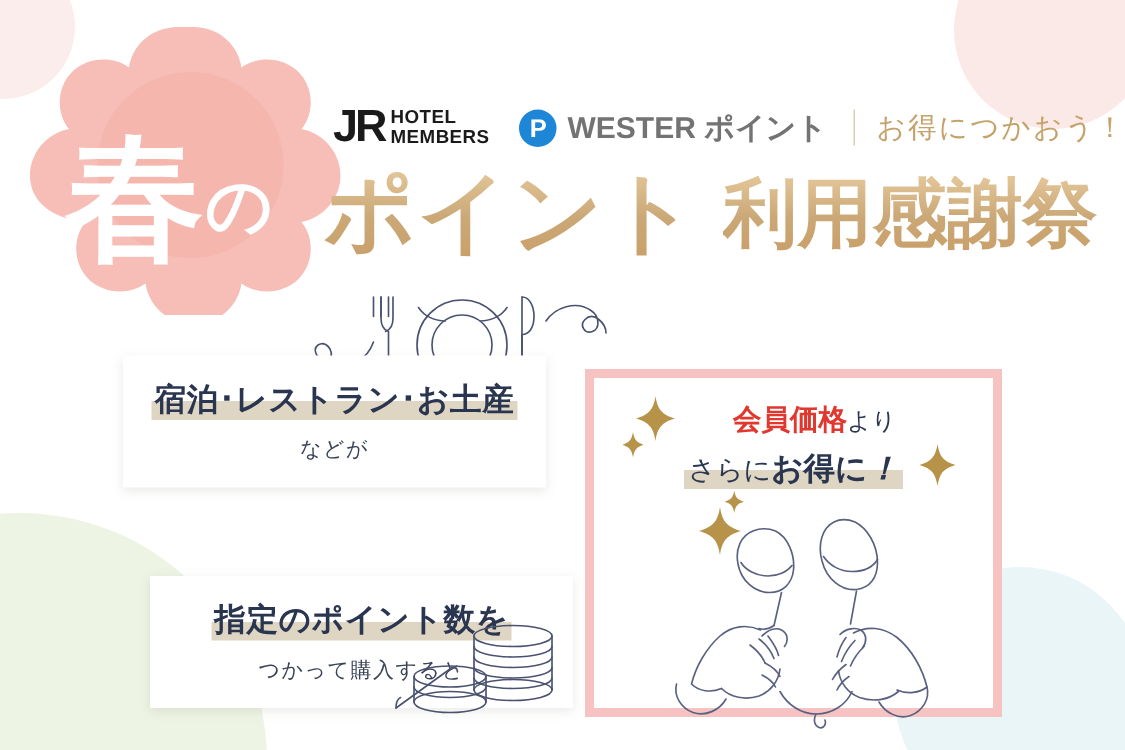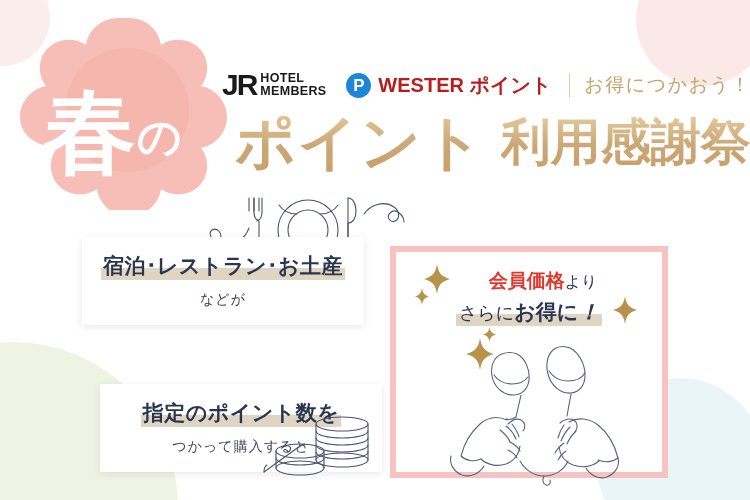"WESTER ポイント" #wester-text { color: #b91c1c -> #737373 }
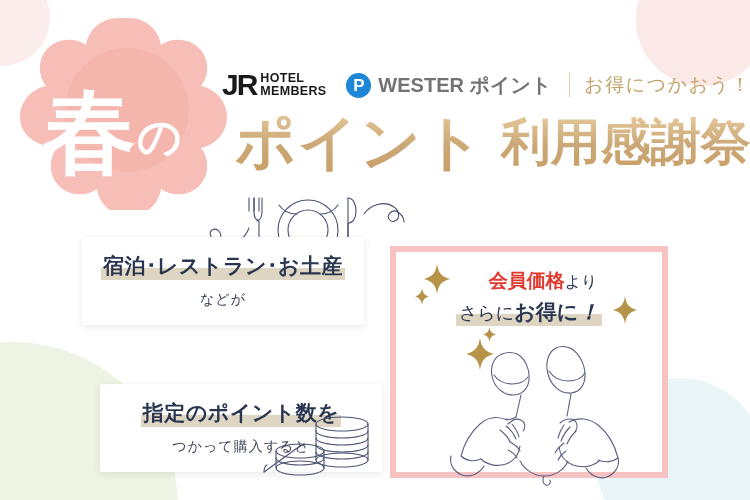"ポイント" #headline .big { margin-left: 19px -> none }
